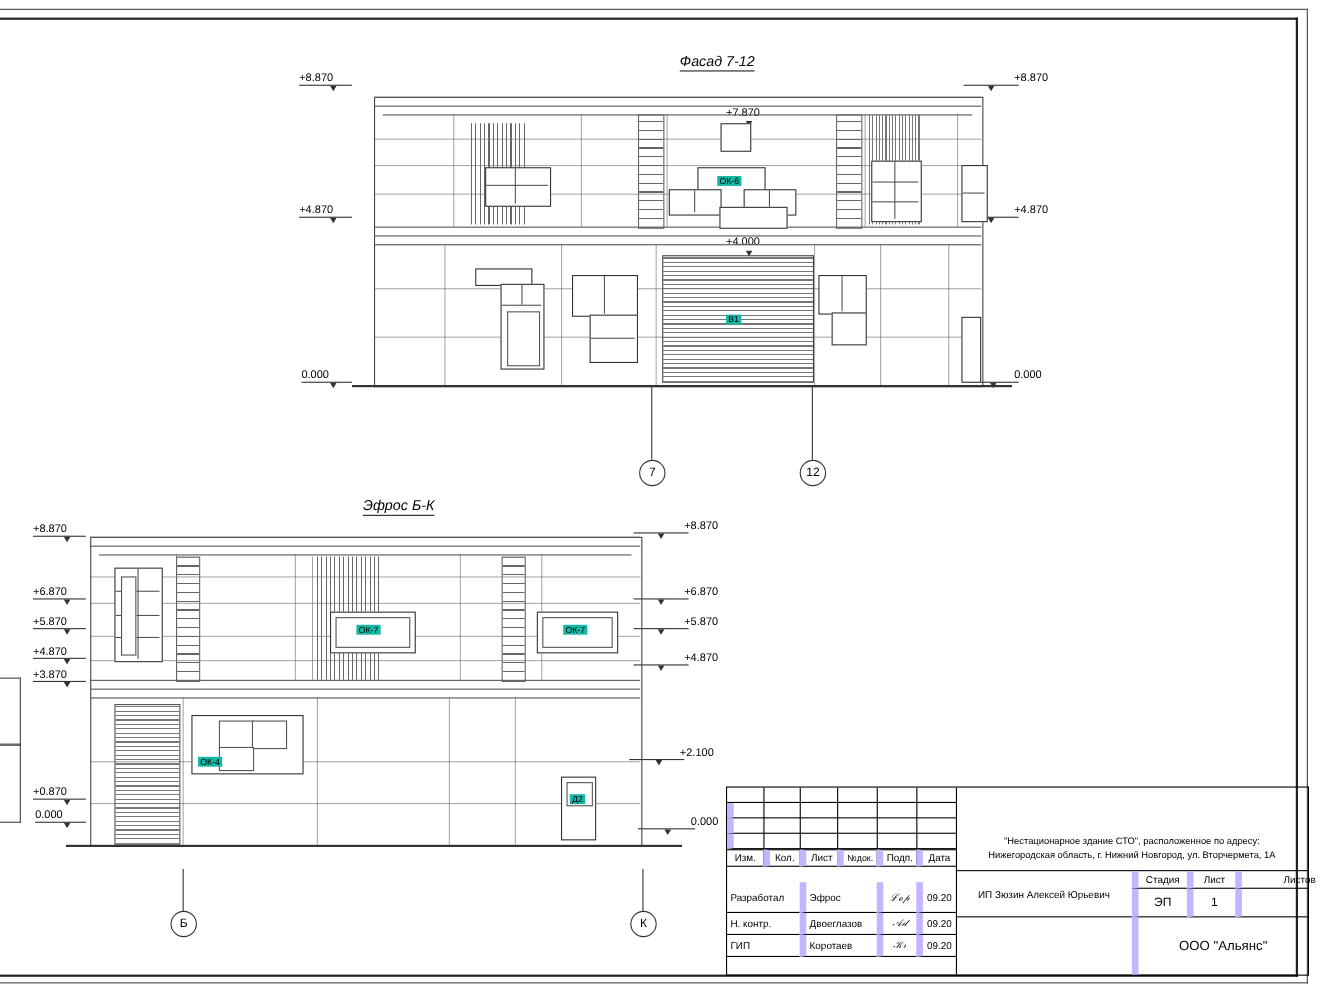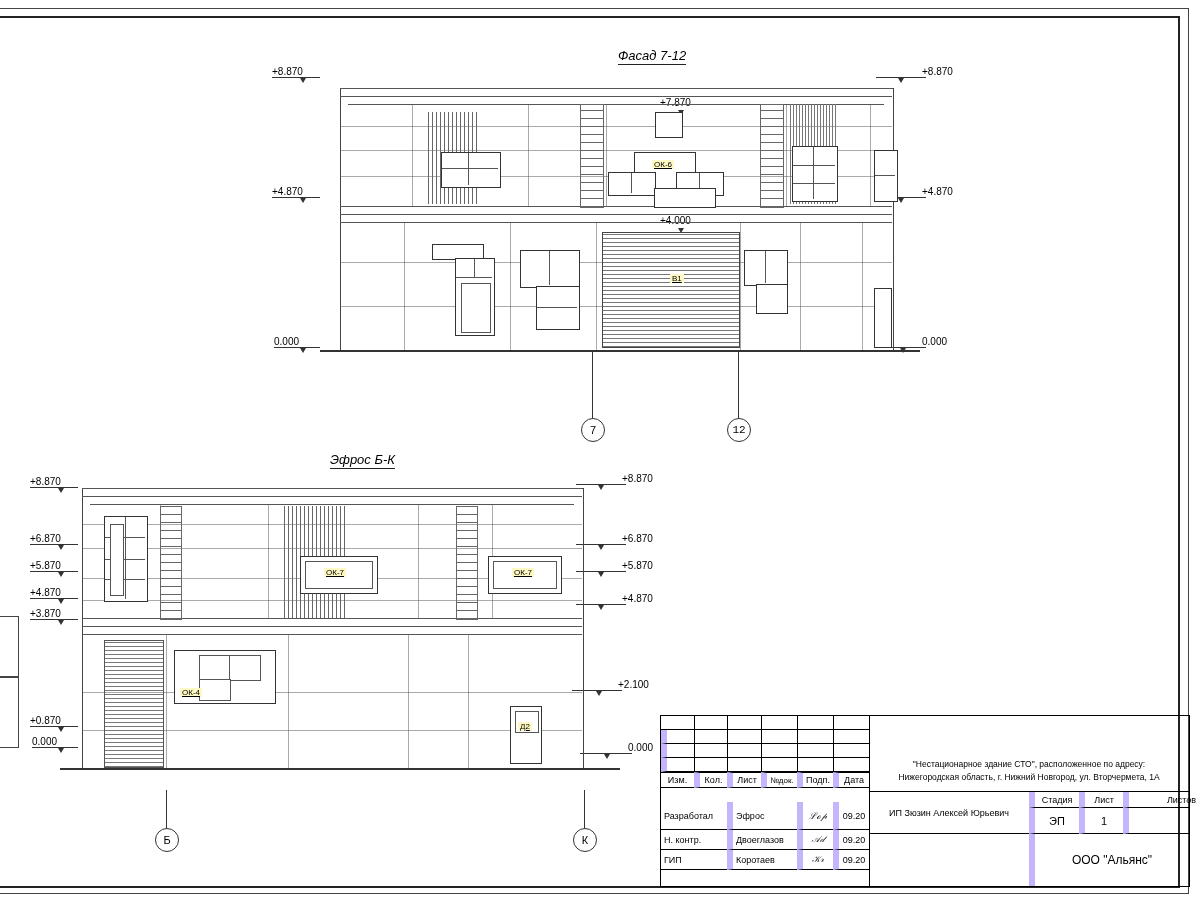"ОК-6" .tag { background: #fef9c3 -> #14b8a6; text-decoration: underline -> none }
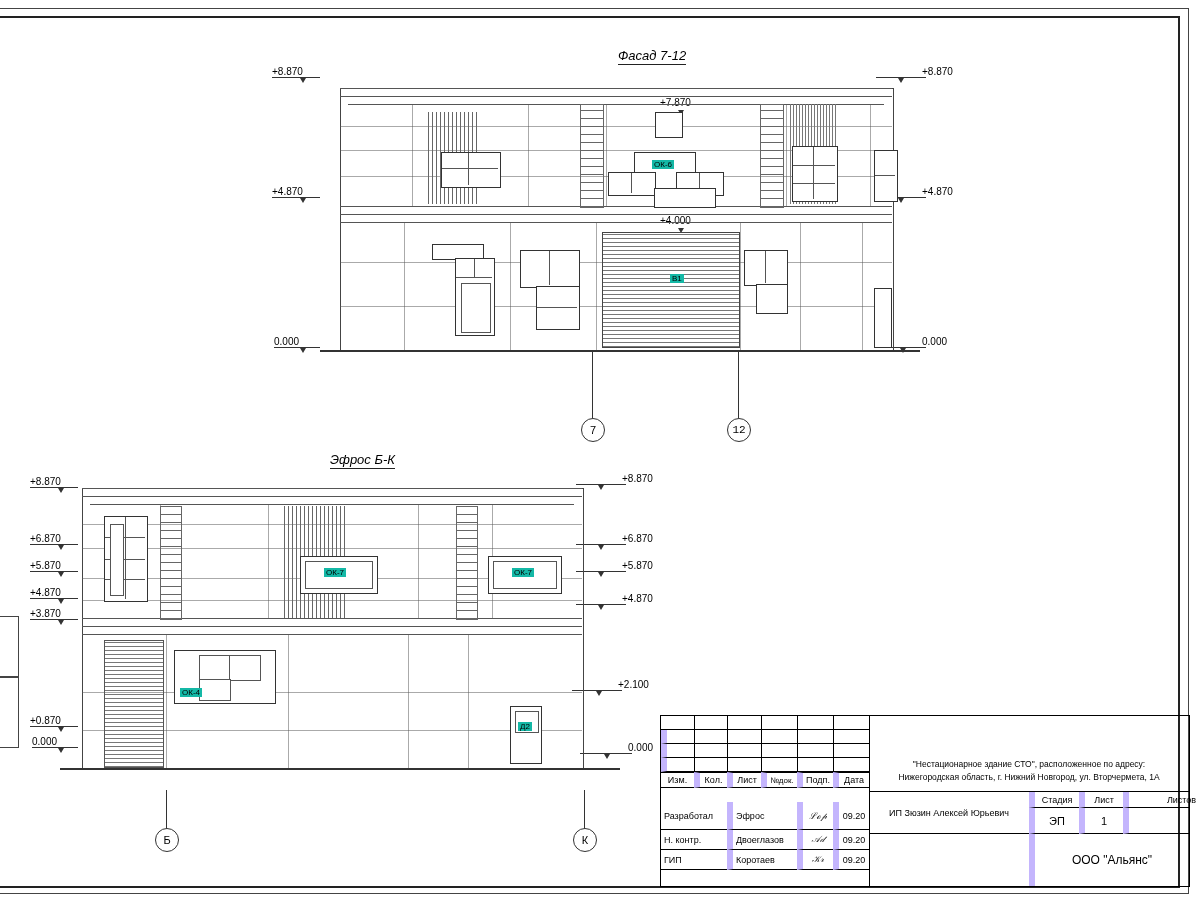"В1" div.tag { margin-left: 10px -> none; top: 274px -> 286px }
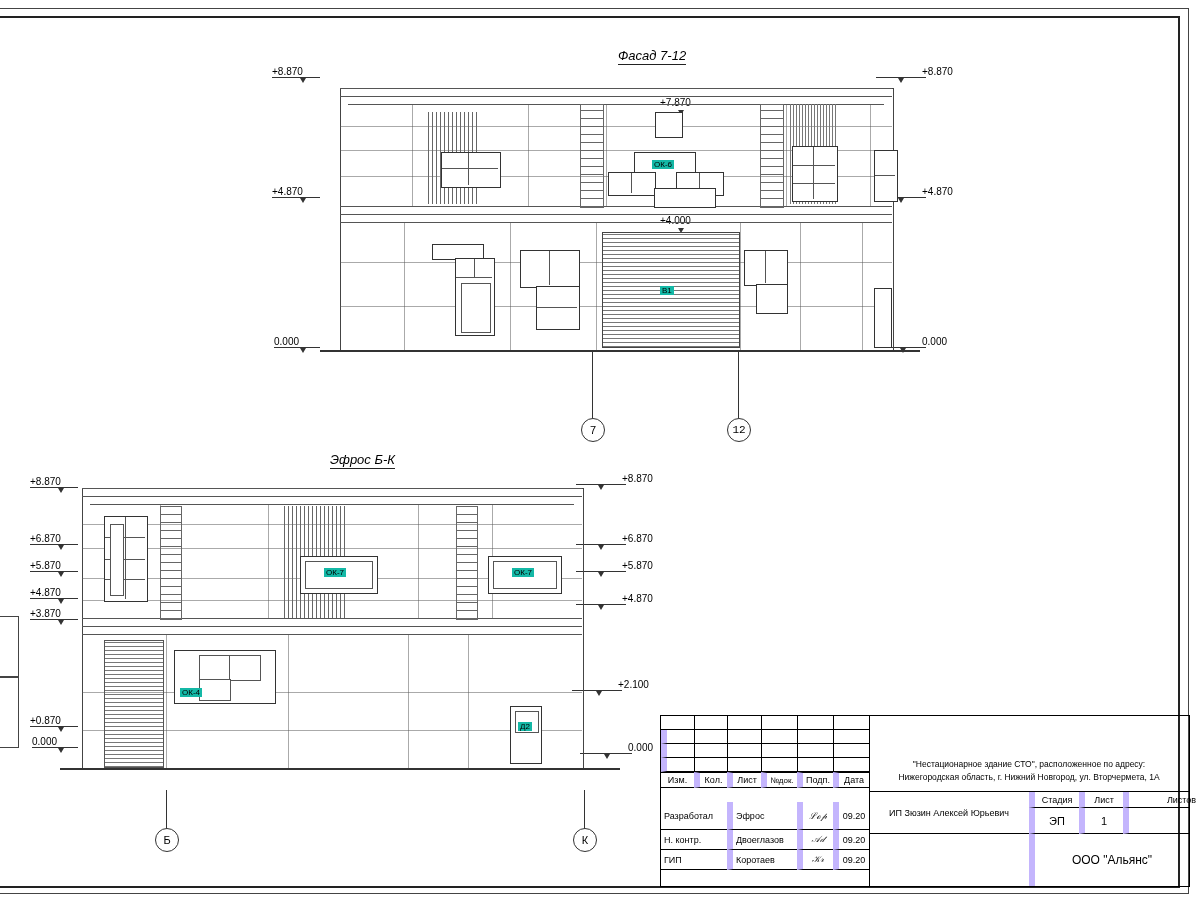"12" div.axis-circle { font-family: Liberation Mono, monospace -> none }
